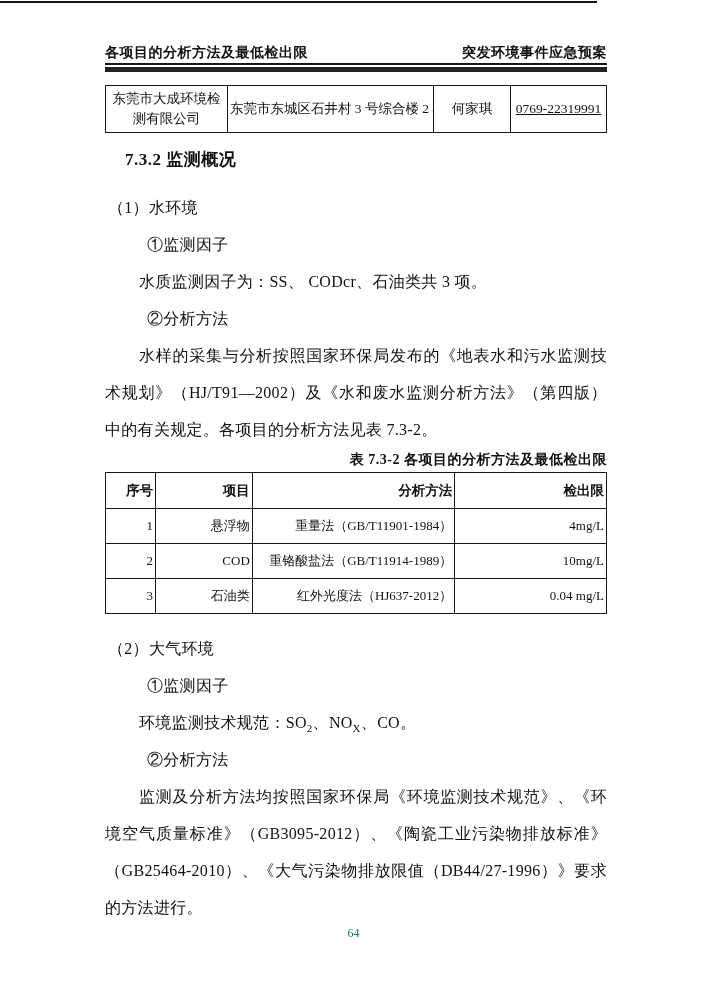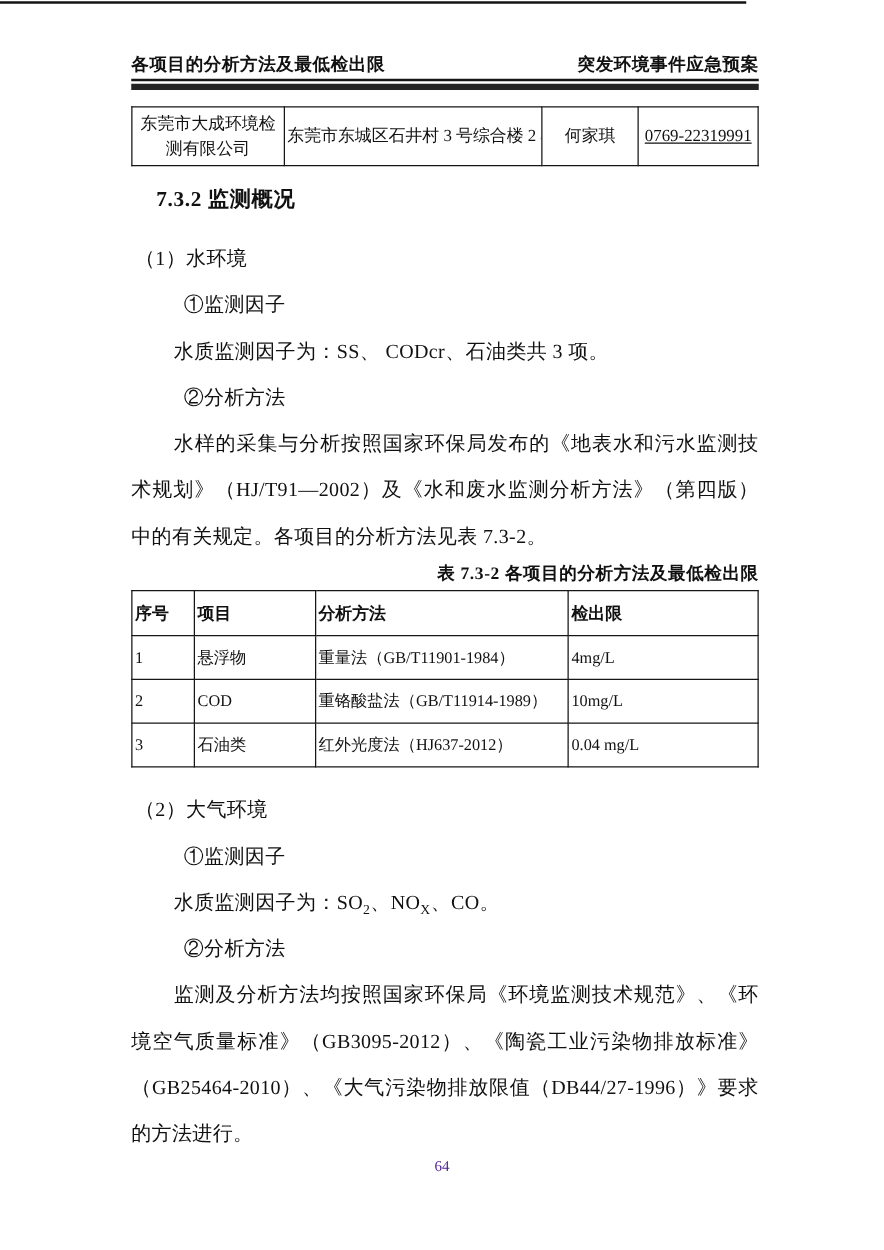"序号" table.analysis-table th, table.analysis-table td { text-align: left -> right }
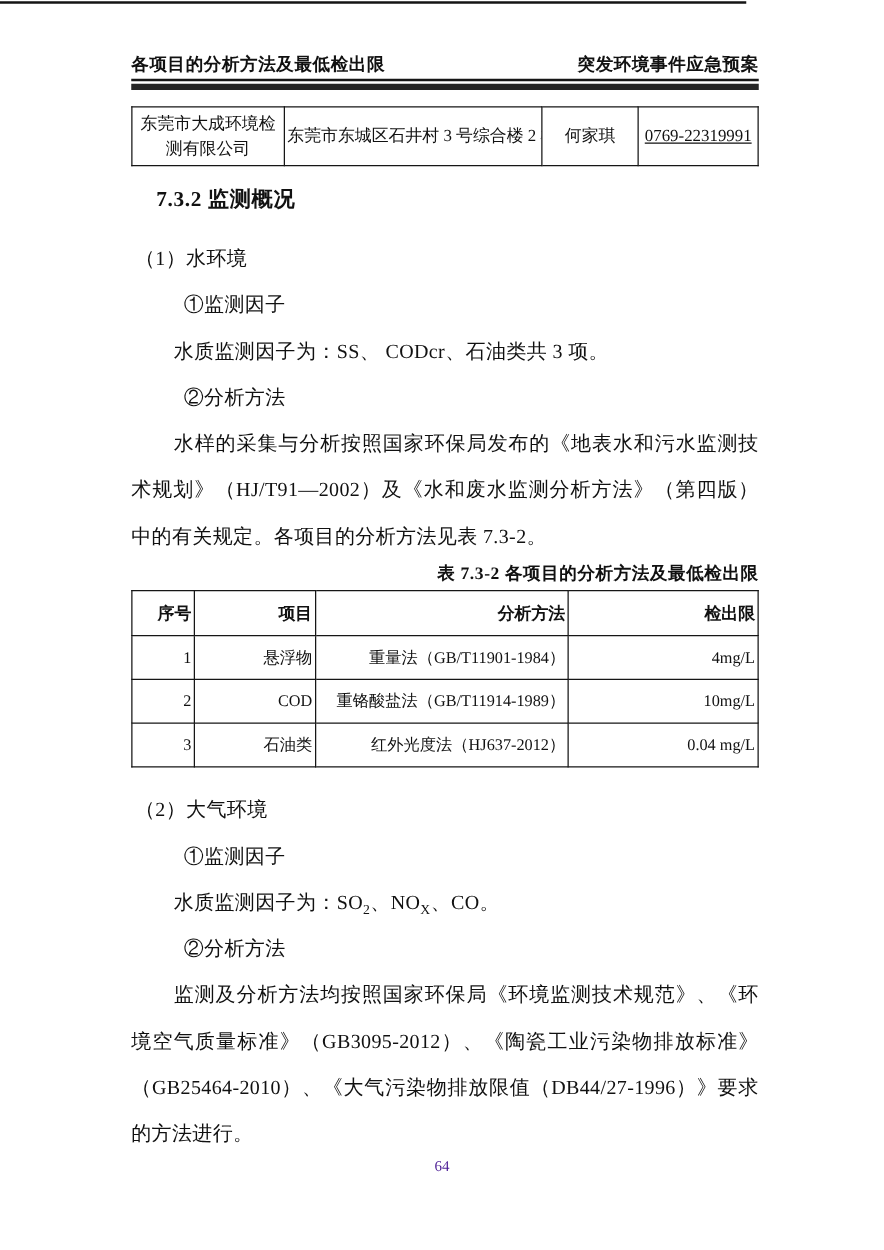"水质监测因子为：SO" span { text: 水质监测因子为 -> 环境监测技术规范 }
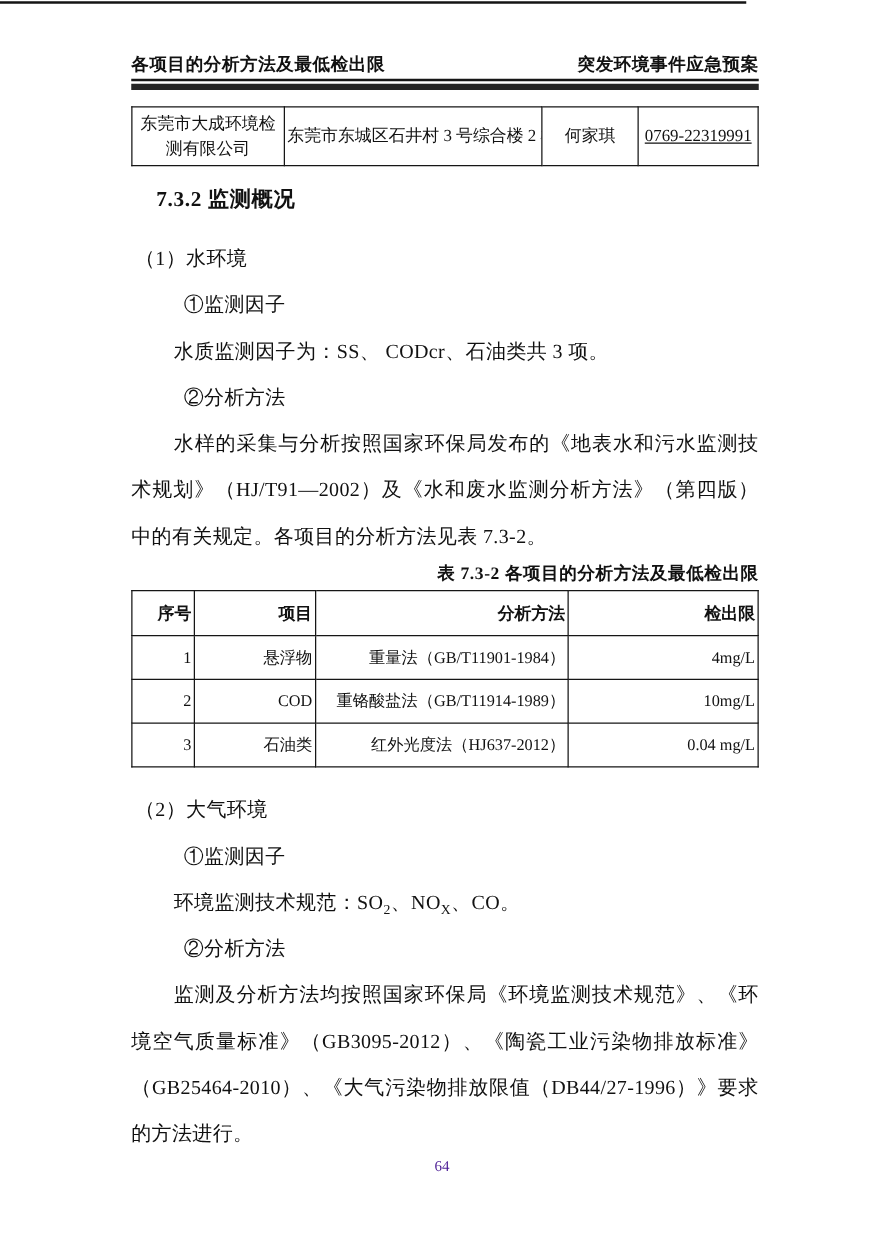"64" .page-footer { color: #4c1d95 -> #0f766e }
